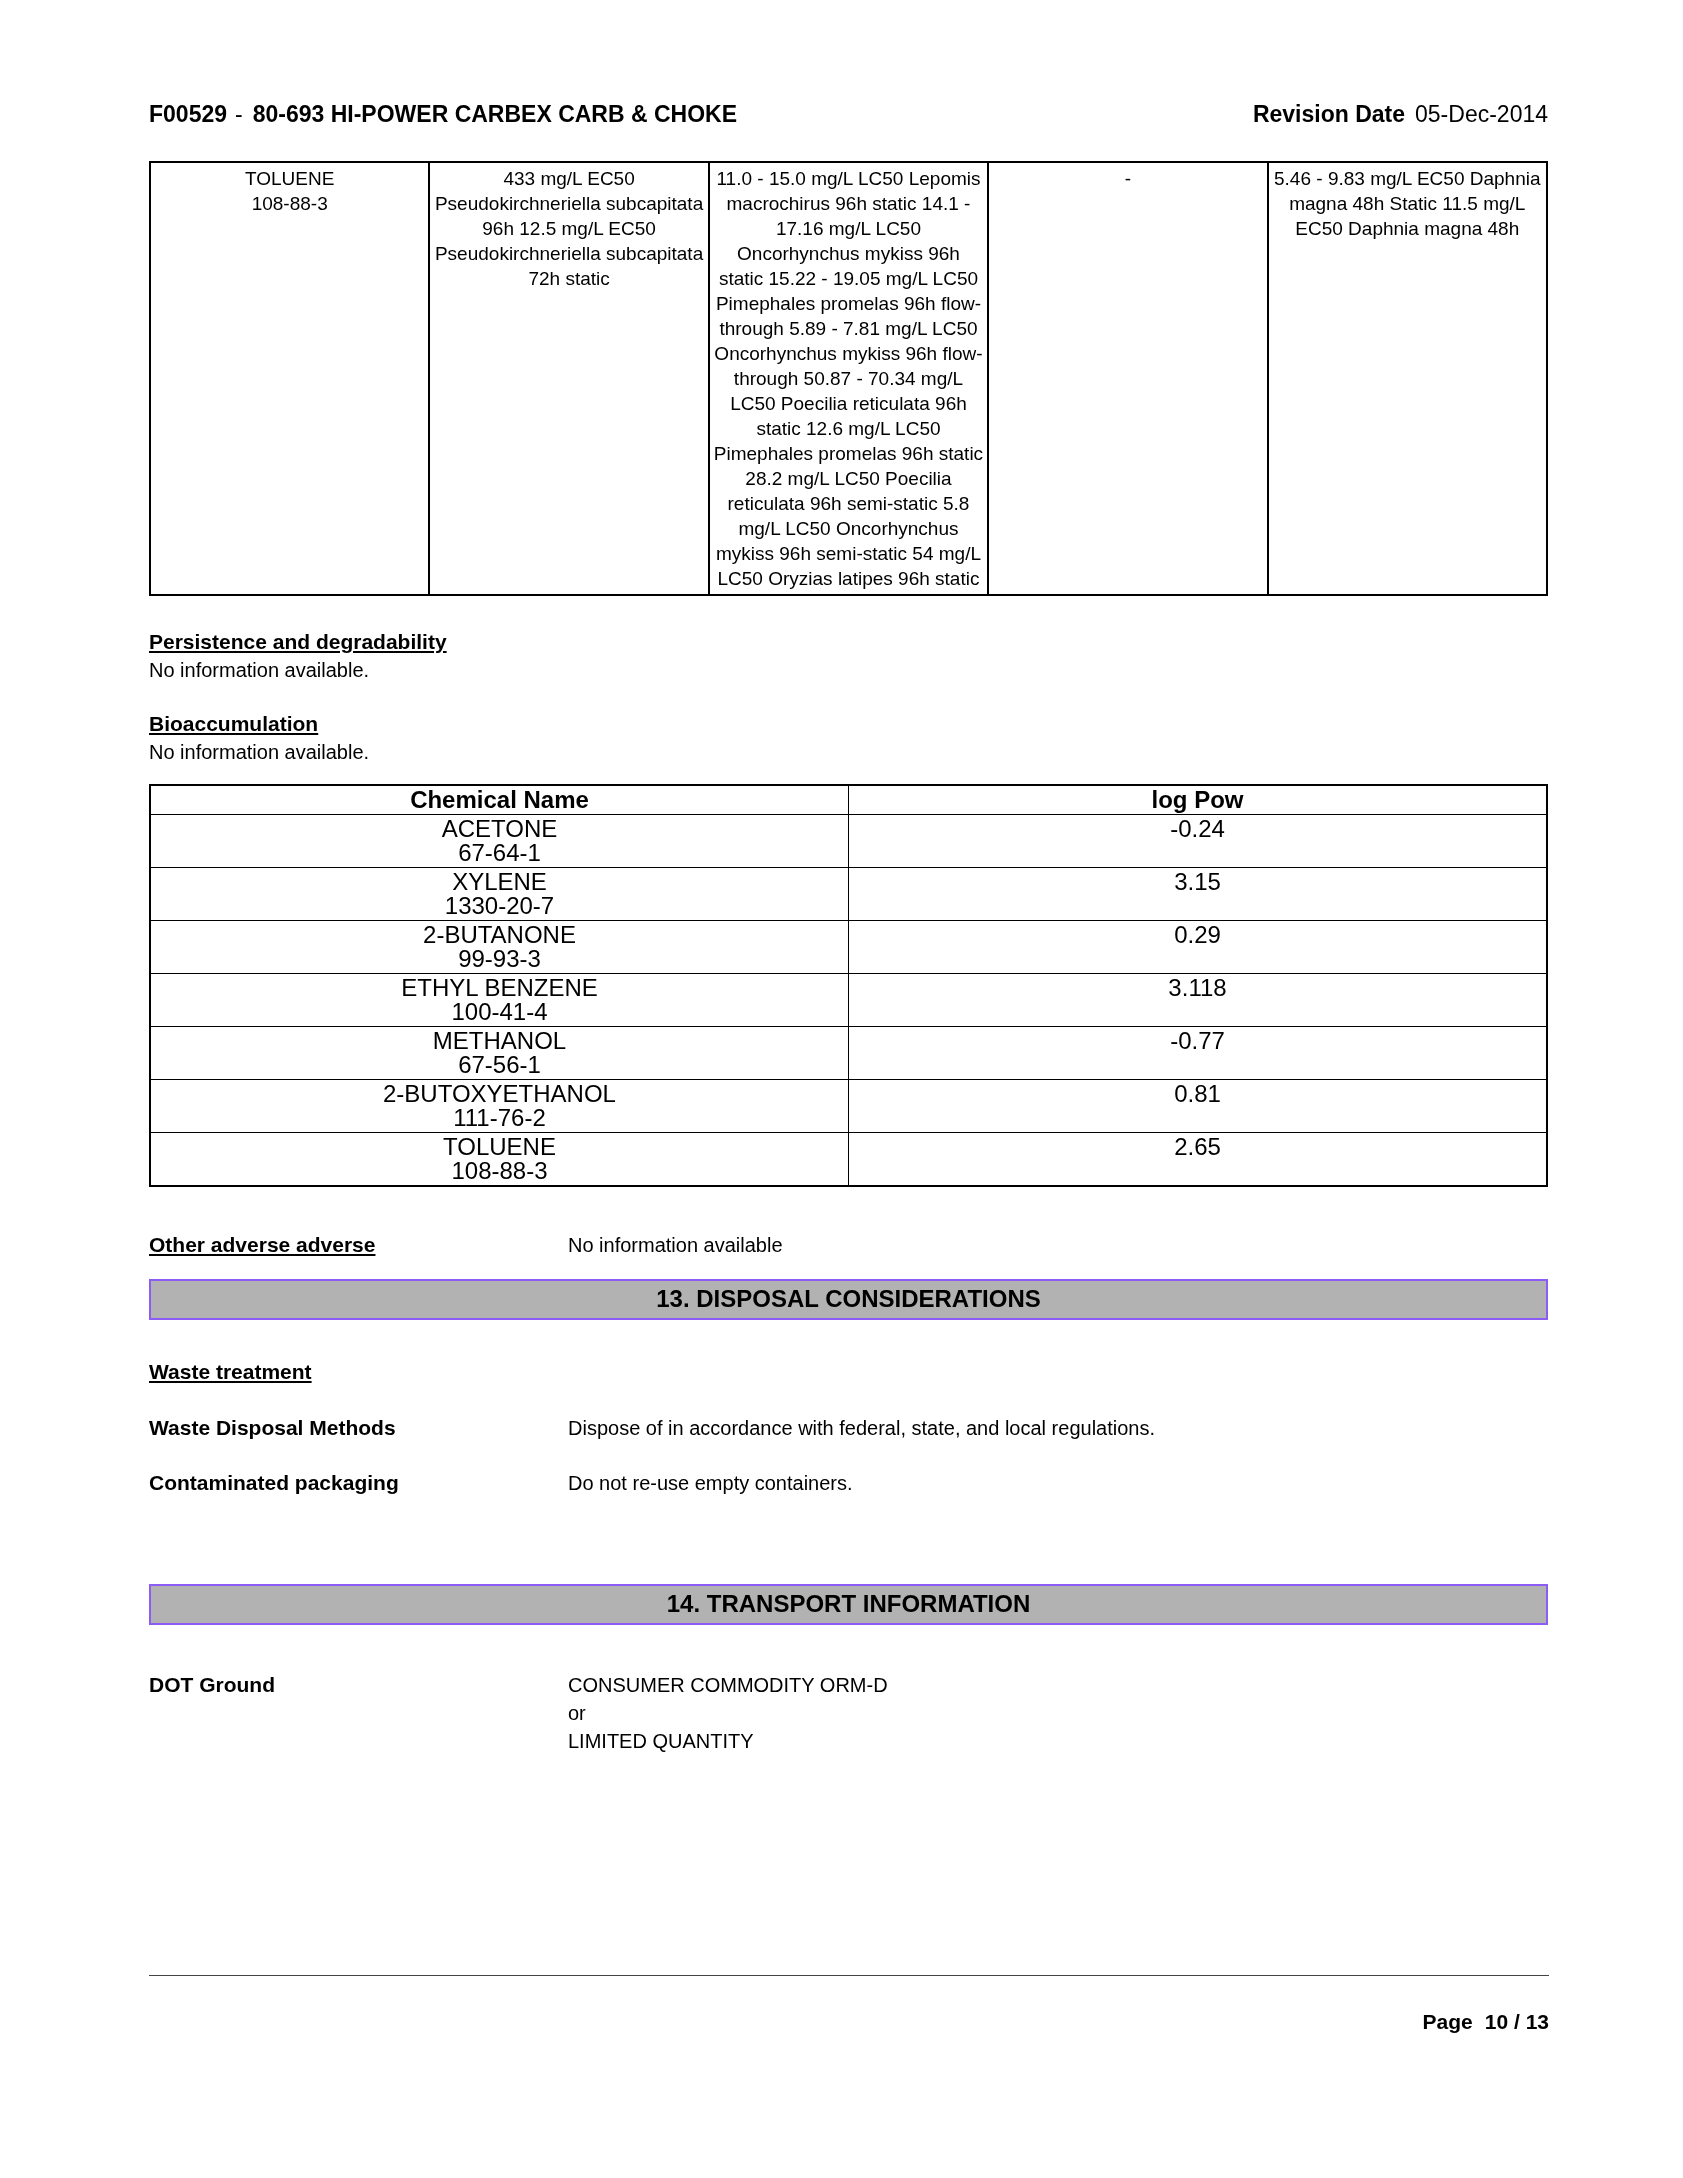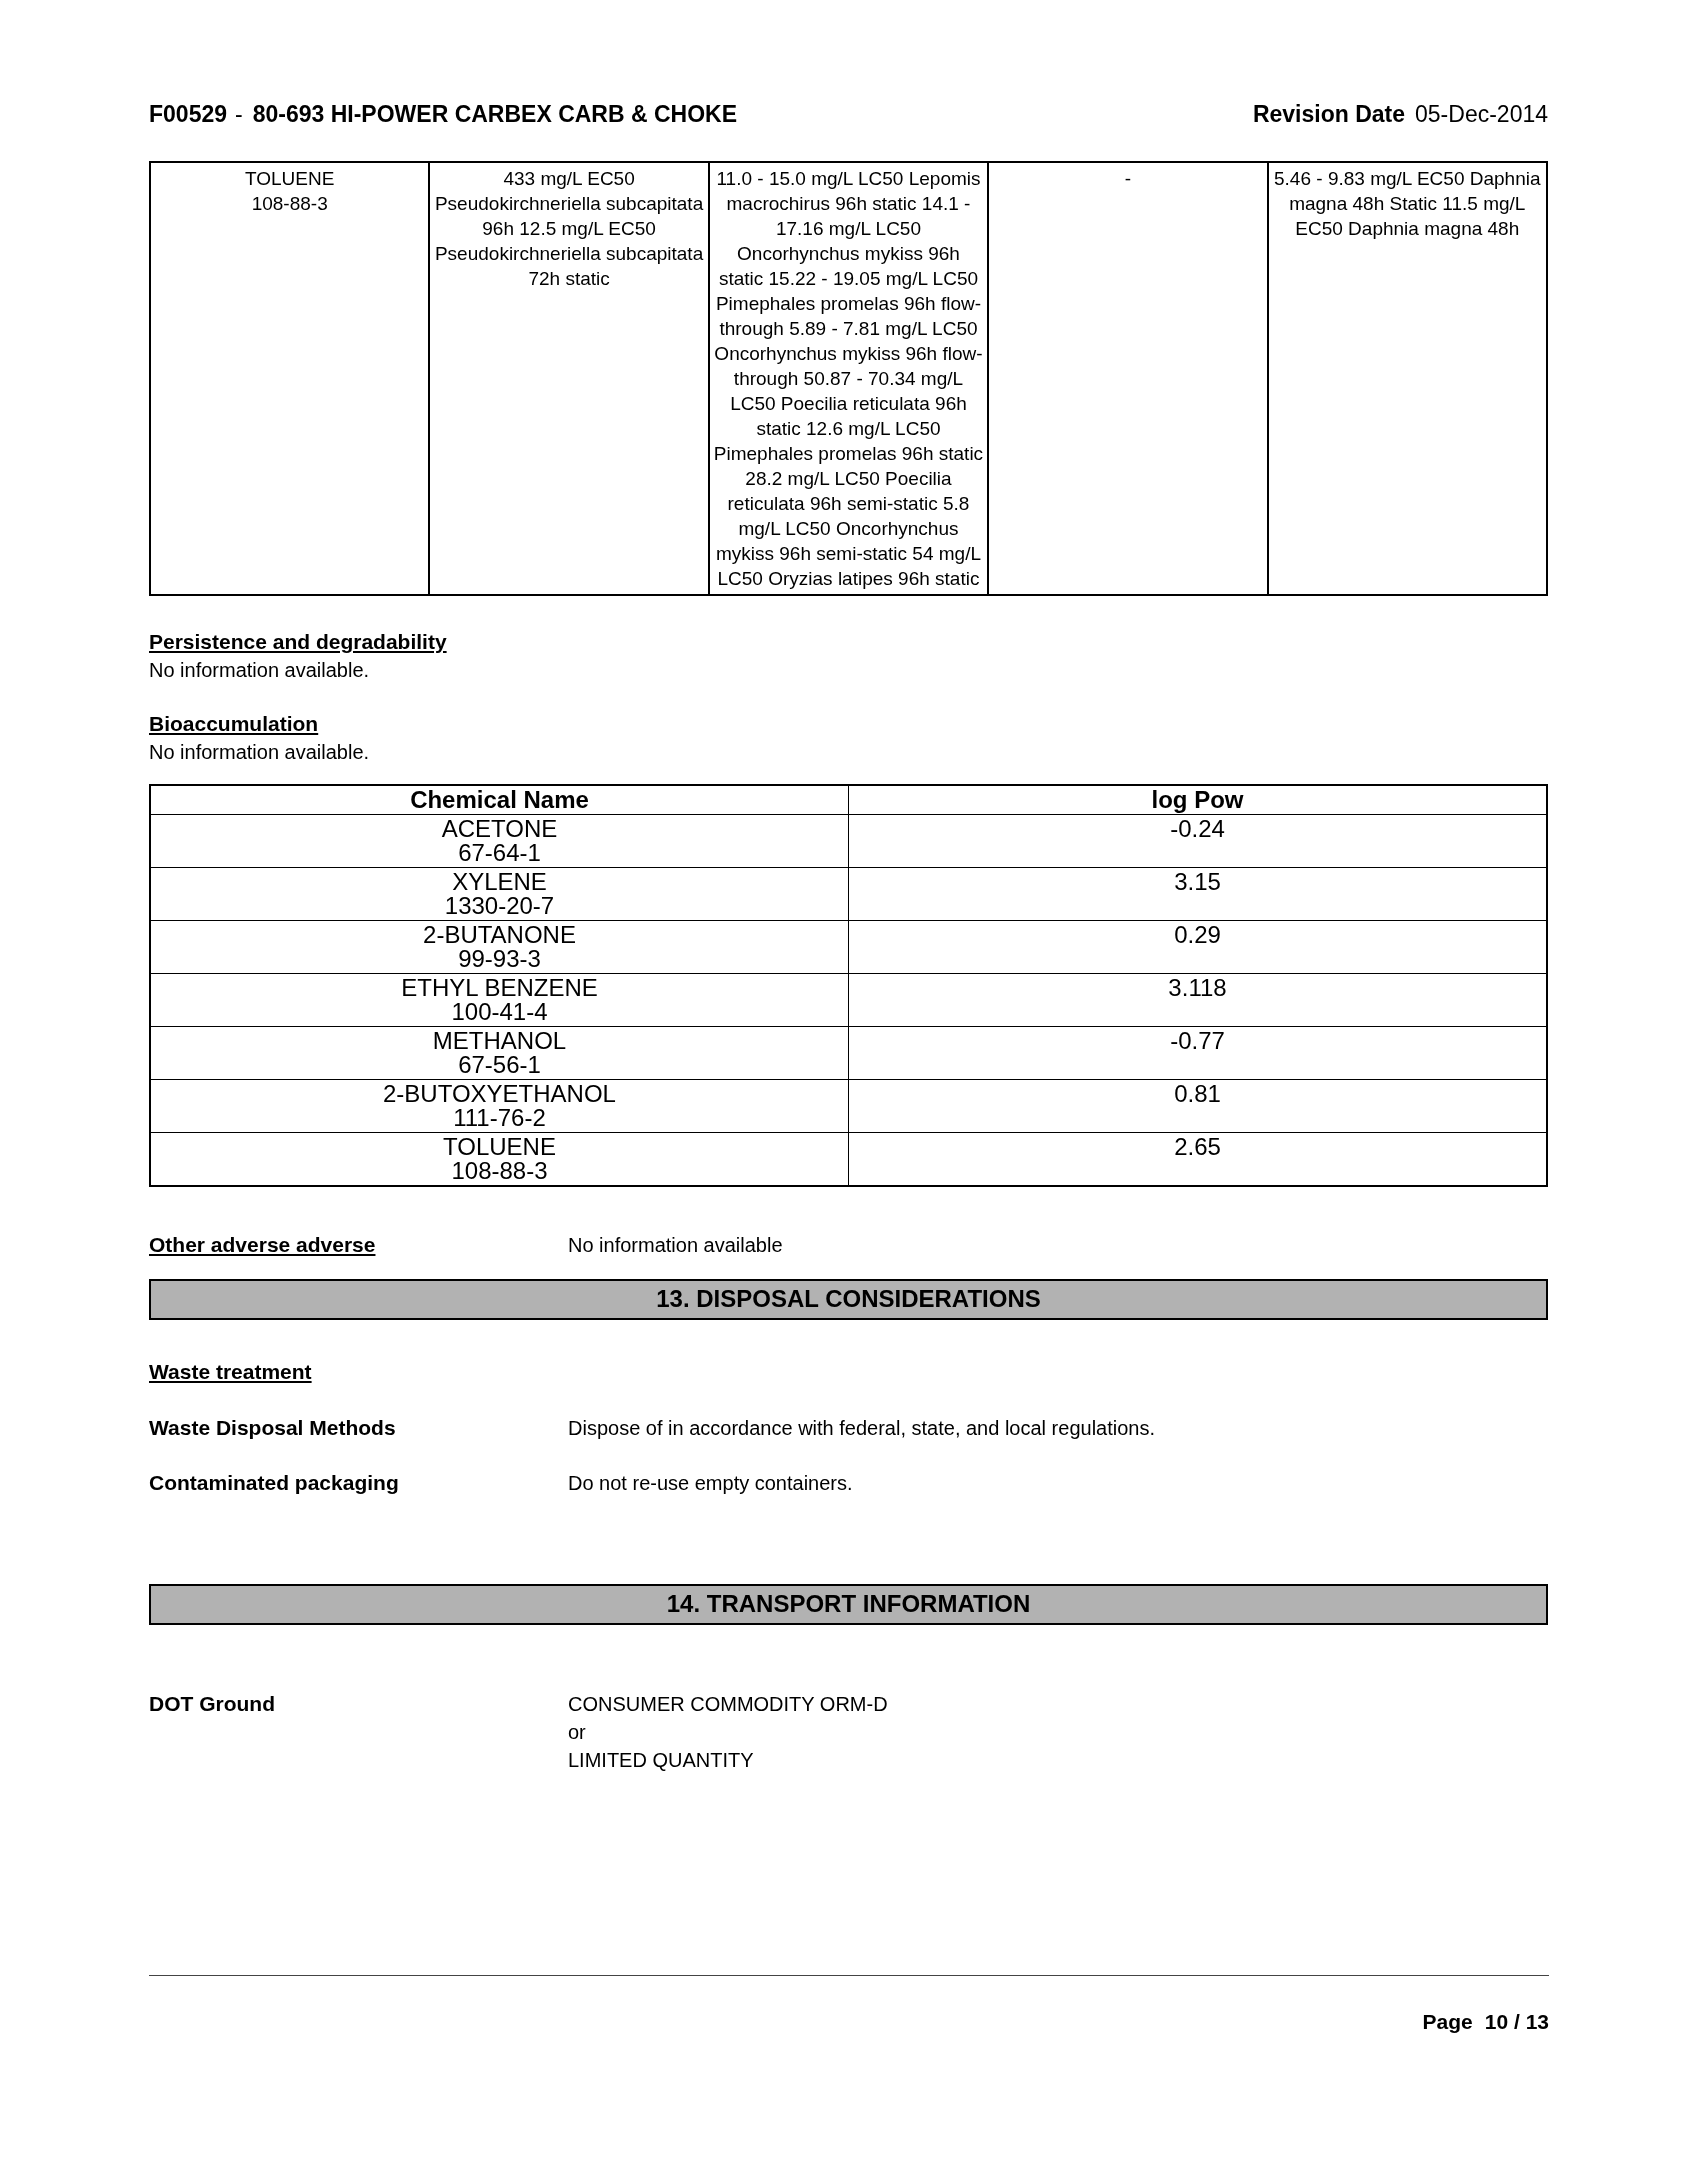"13. DISPOSAL CONSIDERATIONS" .section-bar { border: 2px solid #000000 -> 2px solid #8b5cf6 }
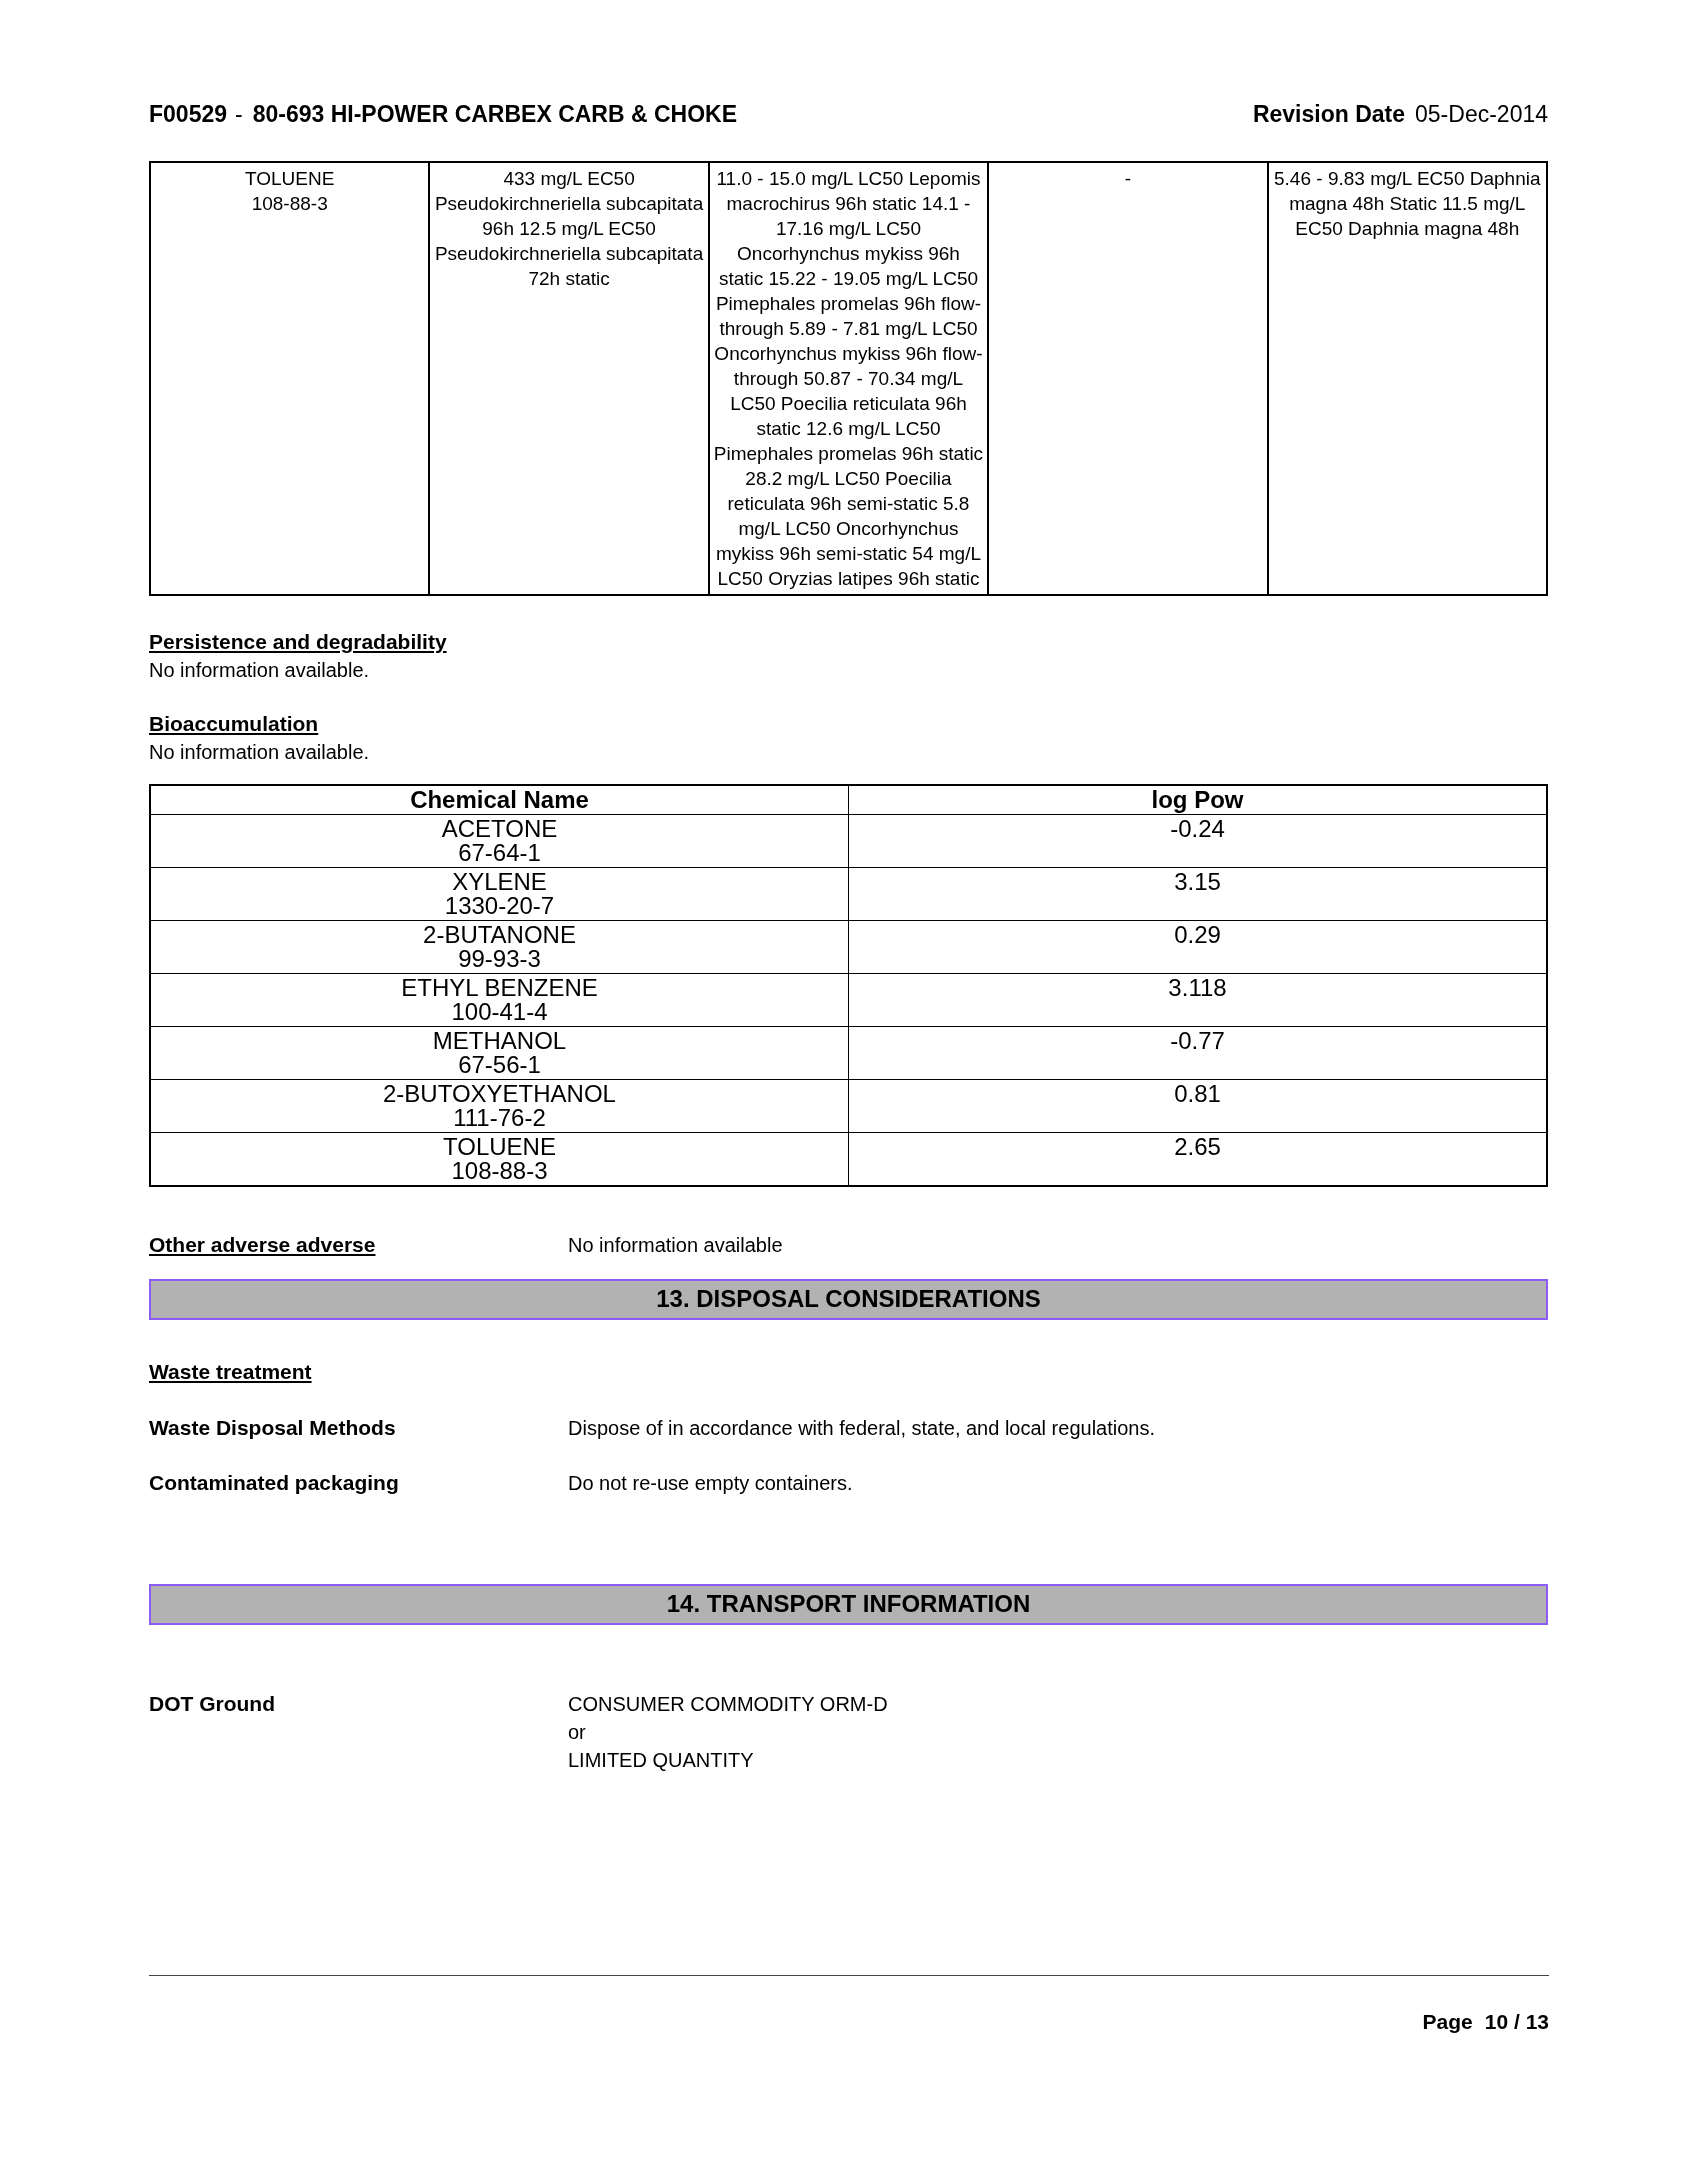"DOT Ground" .mt-dot { margin-top: 65px -> 46px }
